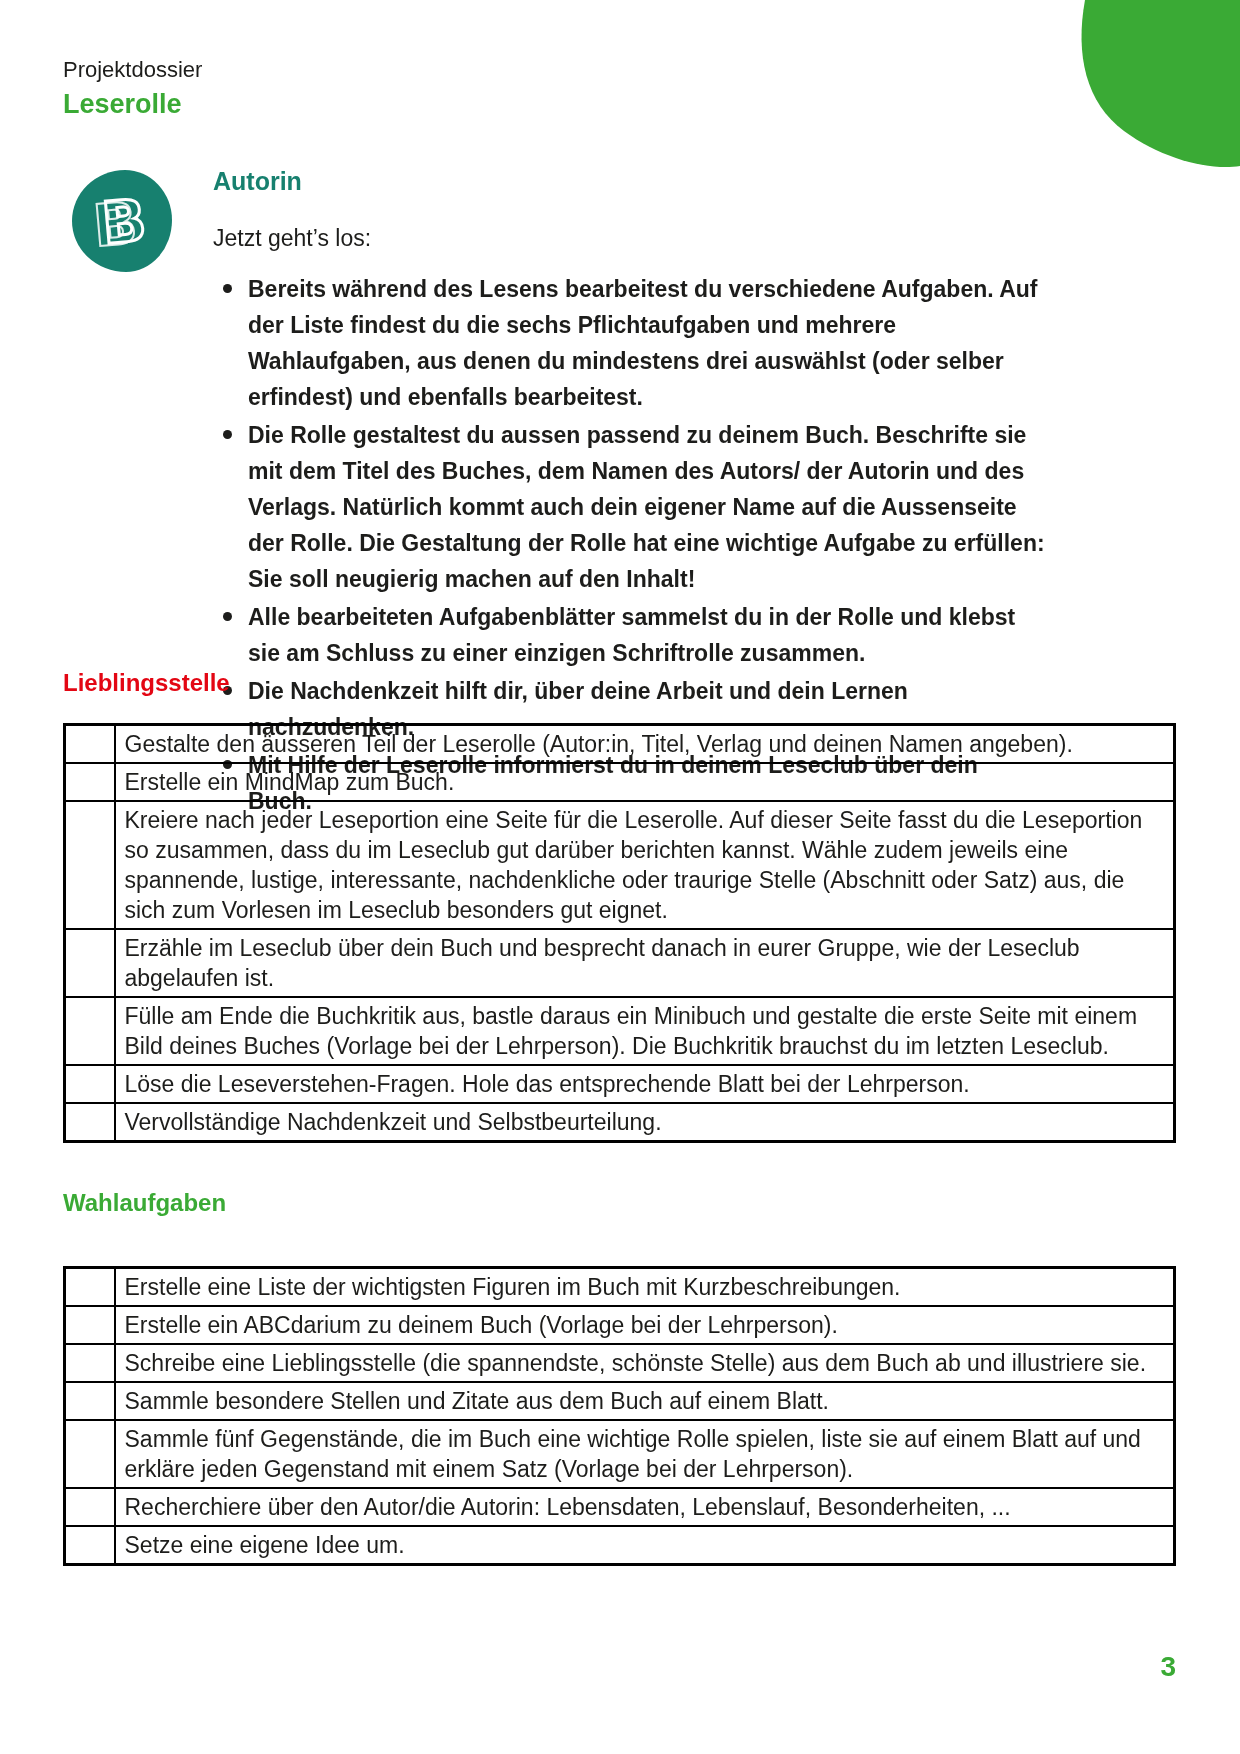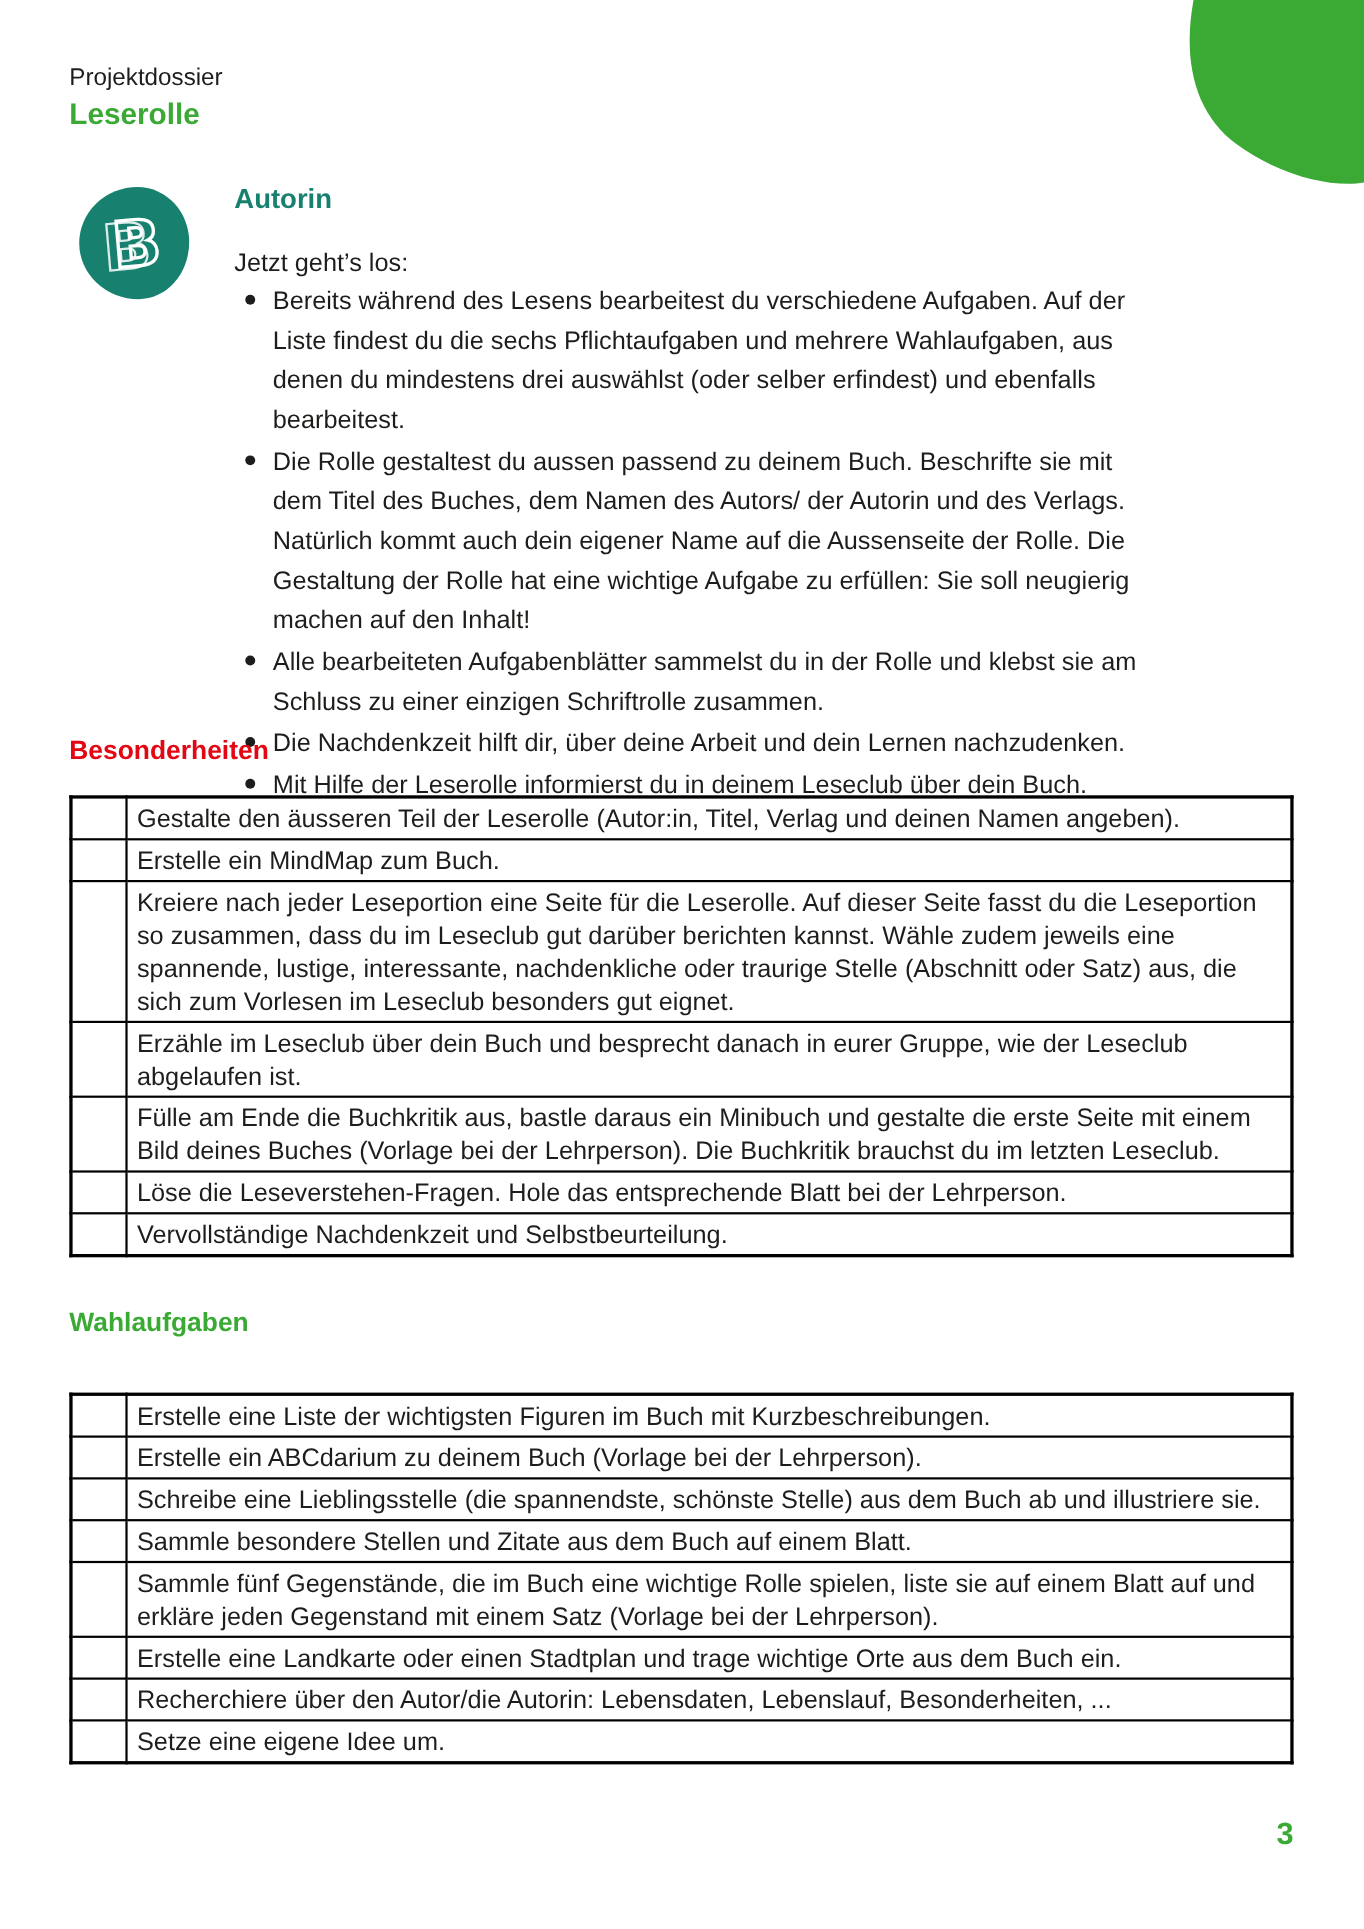"Bereits während des Lesens bearbeitest" .bullet-list { font-weight: none -> bold; margin-top: 0 -> 16px }
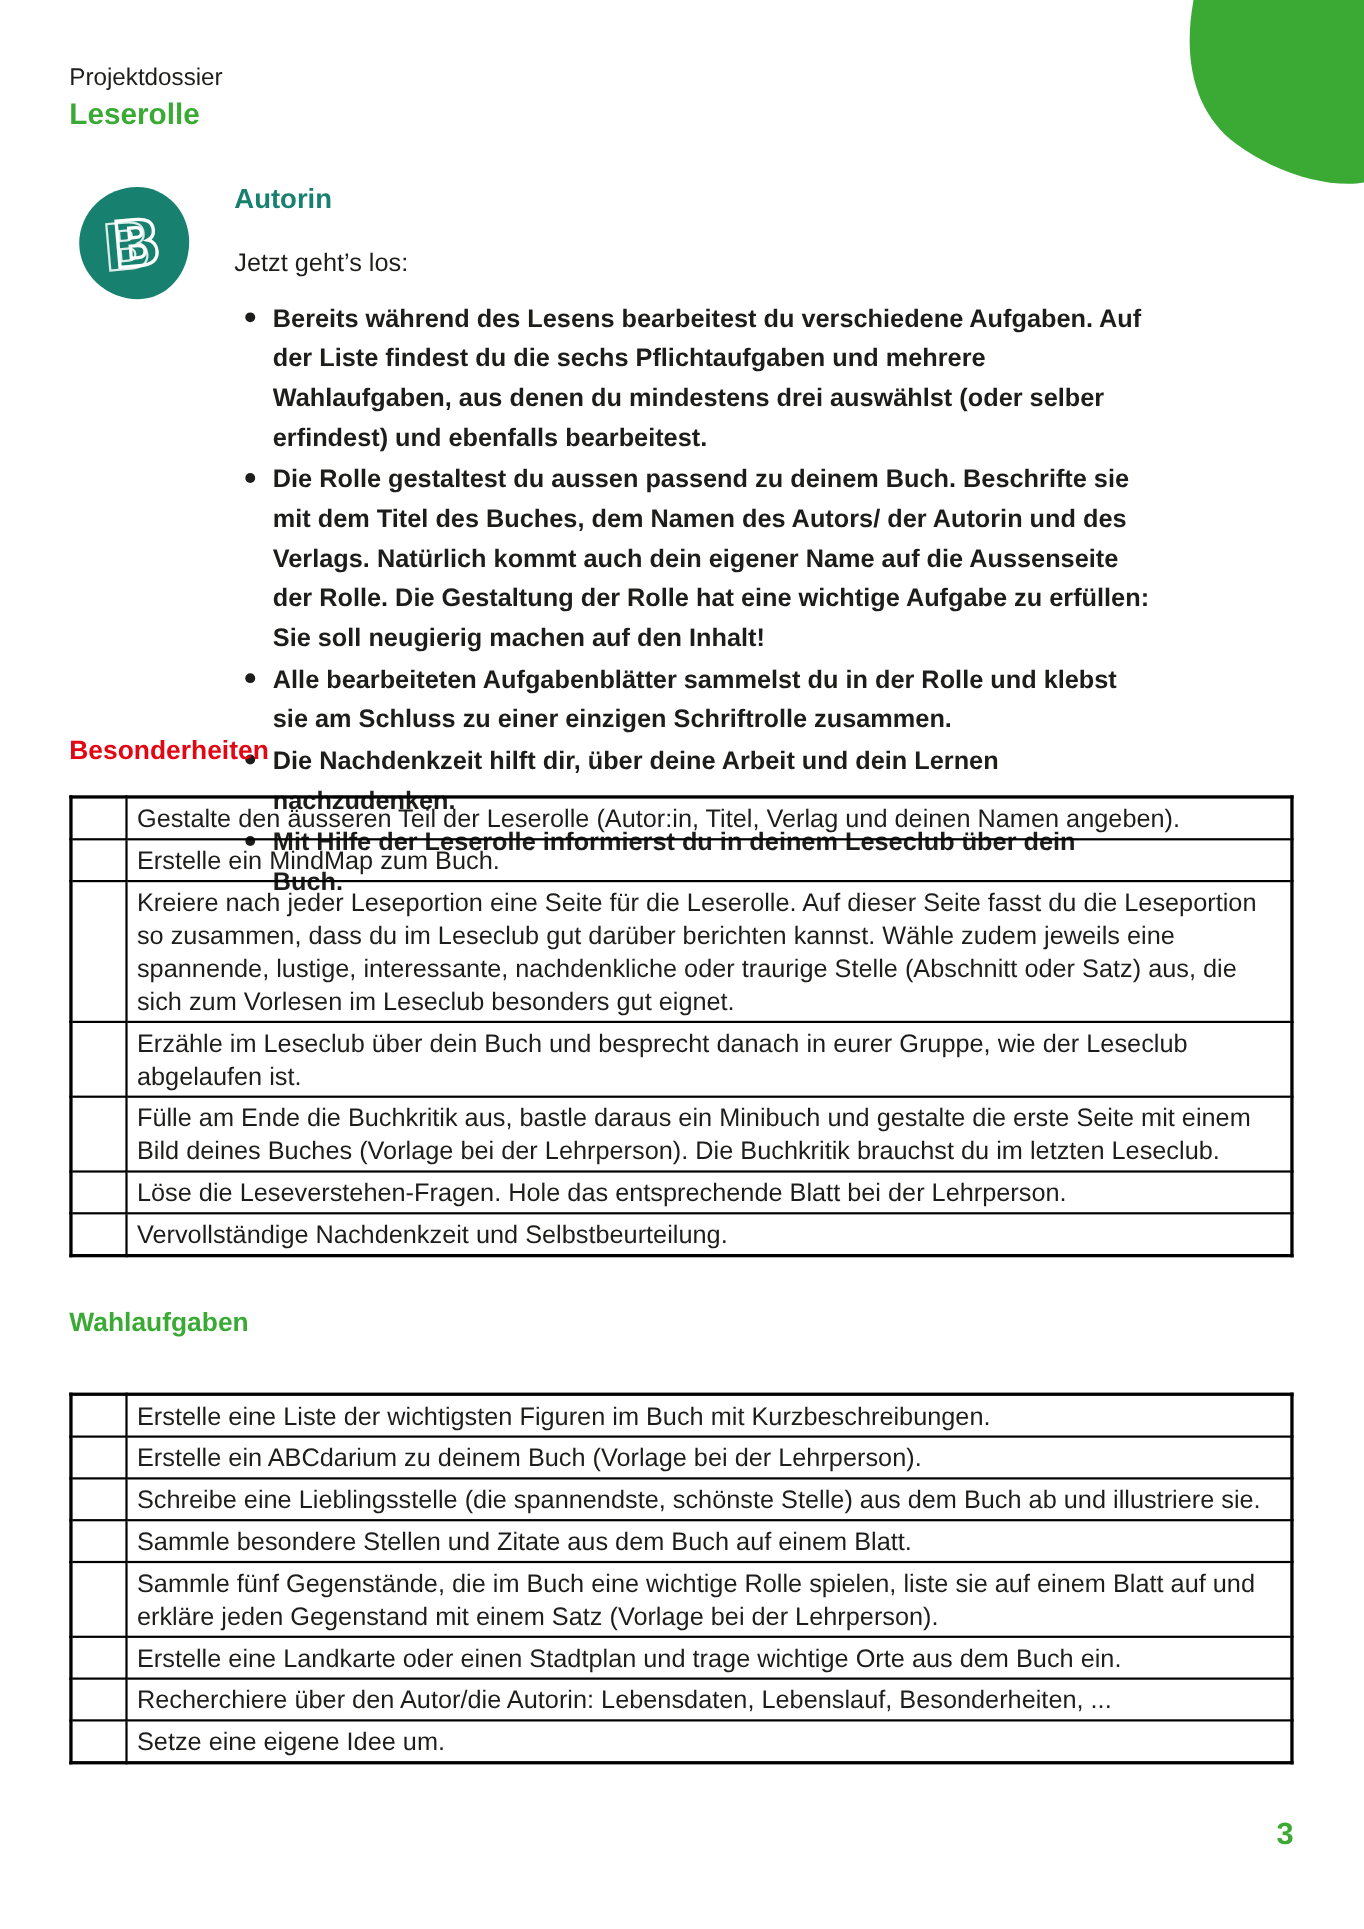"Besonderheiten" h3.section-heading { text: Besonderheiten -> Lieblingsstelle }
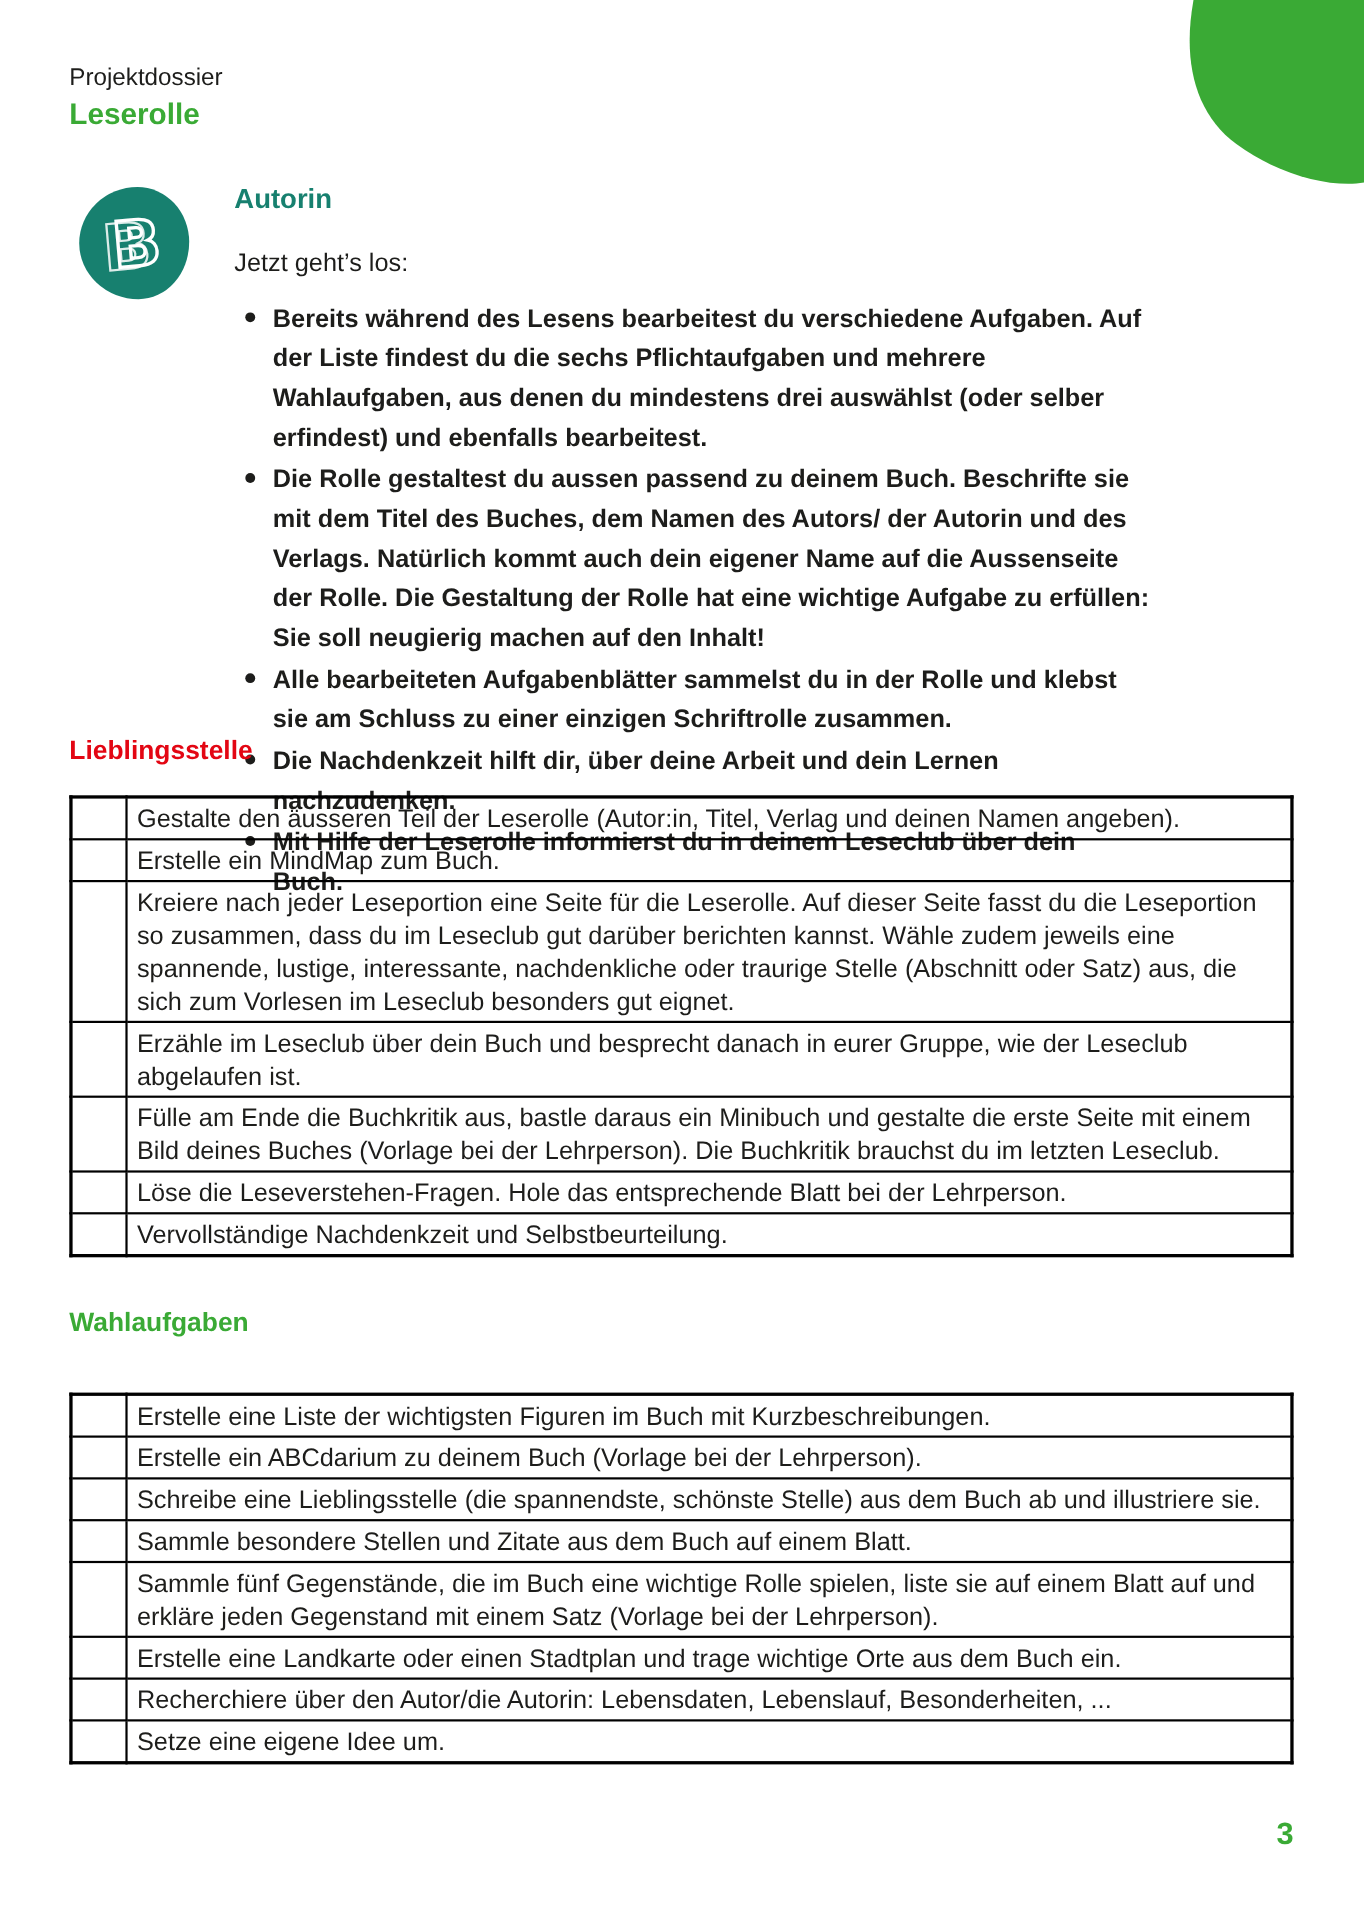"Erstelle eine Landkarte oder einen" tr { html: <tr> <td></td> <td>Erstelle eine Landkarte oder einen Stadtplan und trage wichtige Orte aus dem Buch ein.</td> </tr> -> none }
